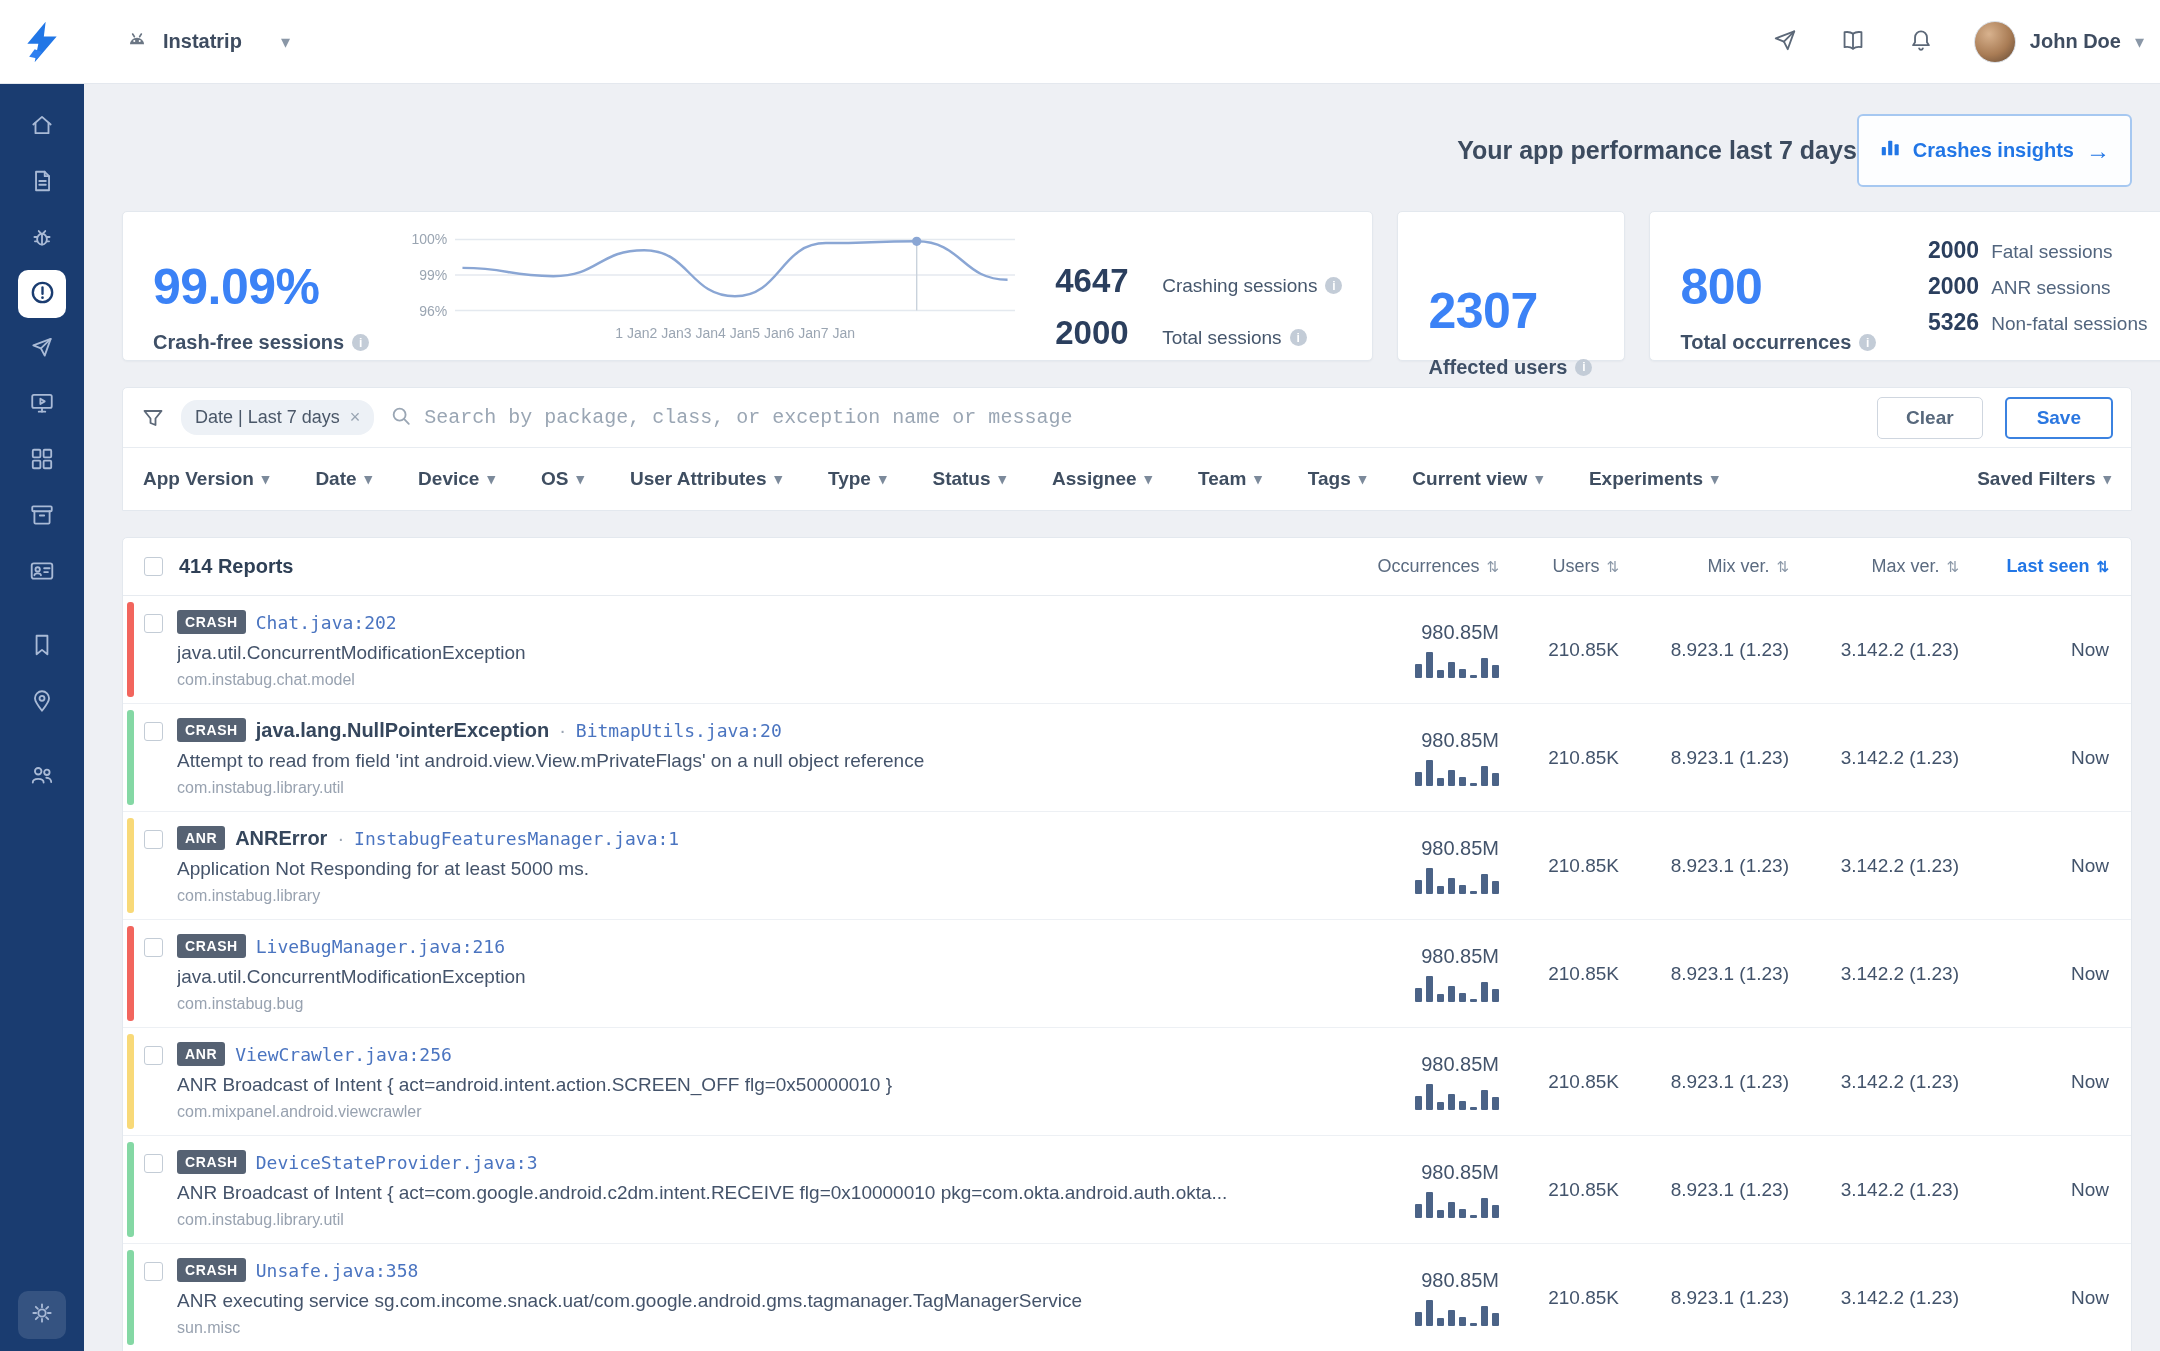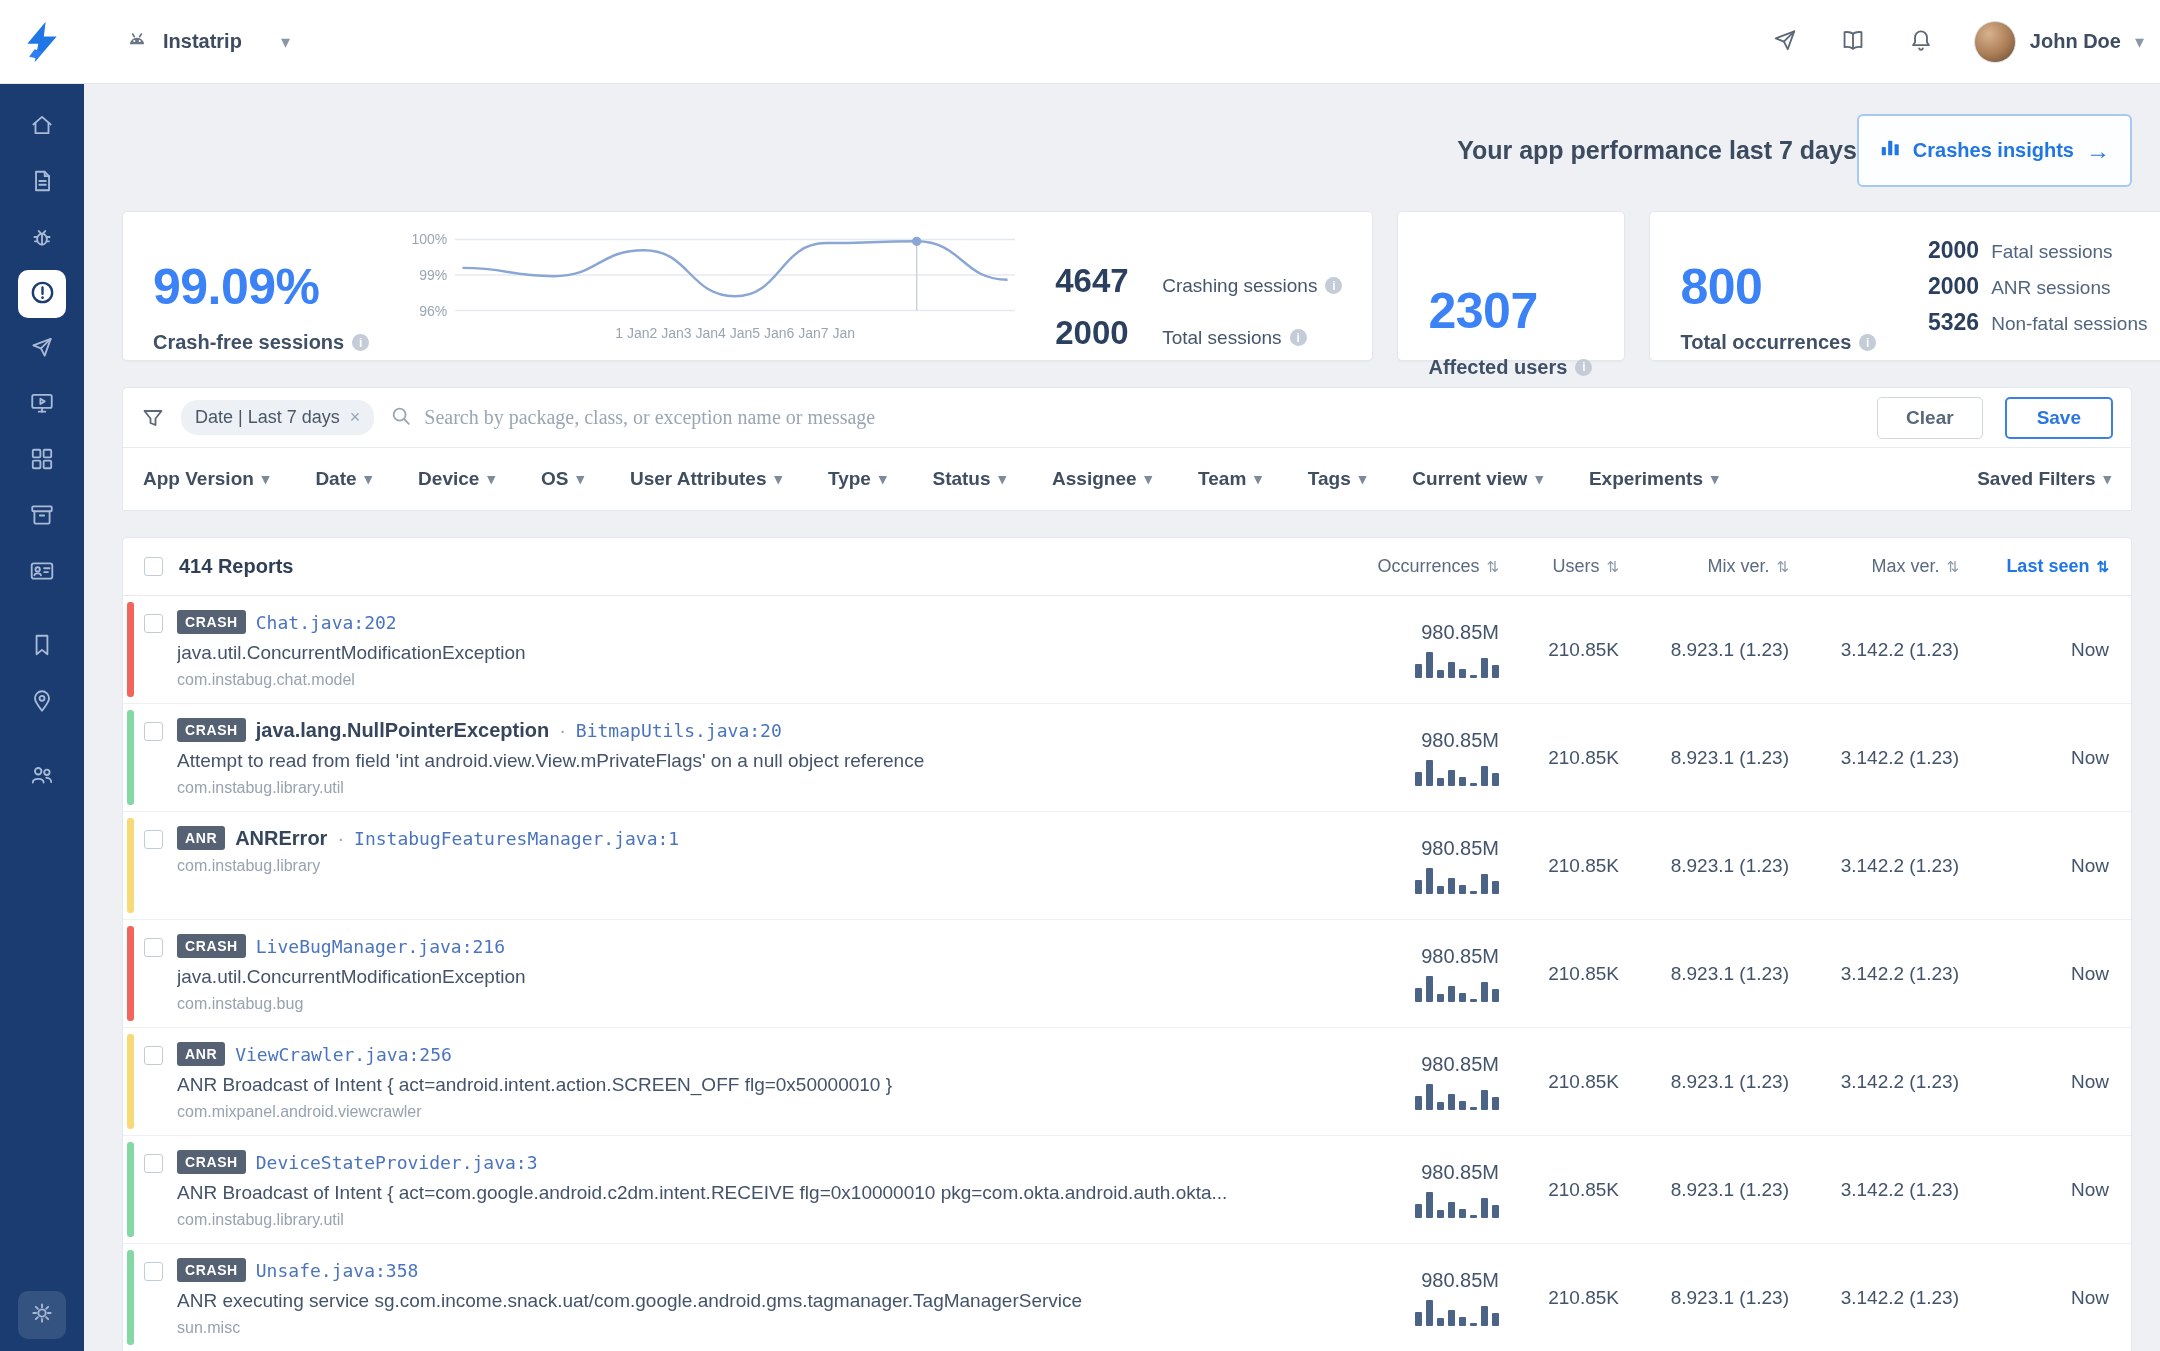"Search by package, class, or" .searchbox input { font-family: Liberation Serif, serif -> Liberation Mono, monospace }
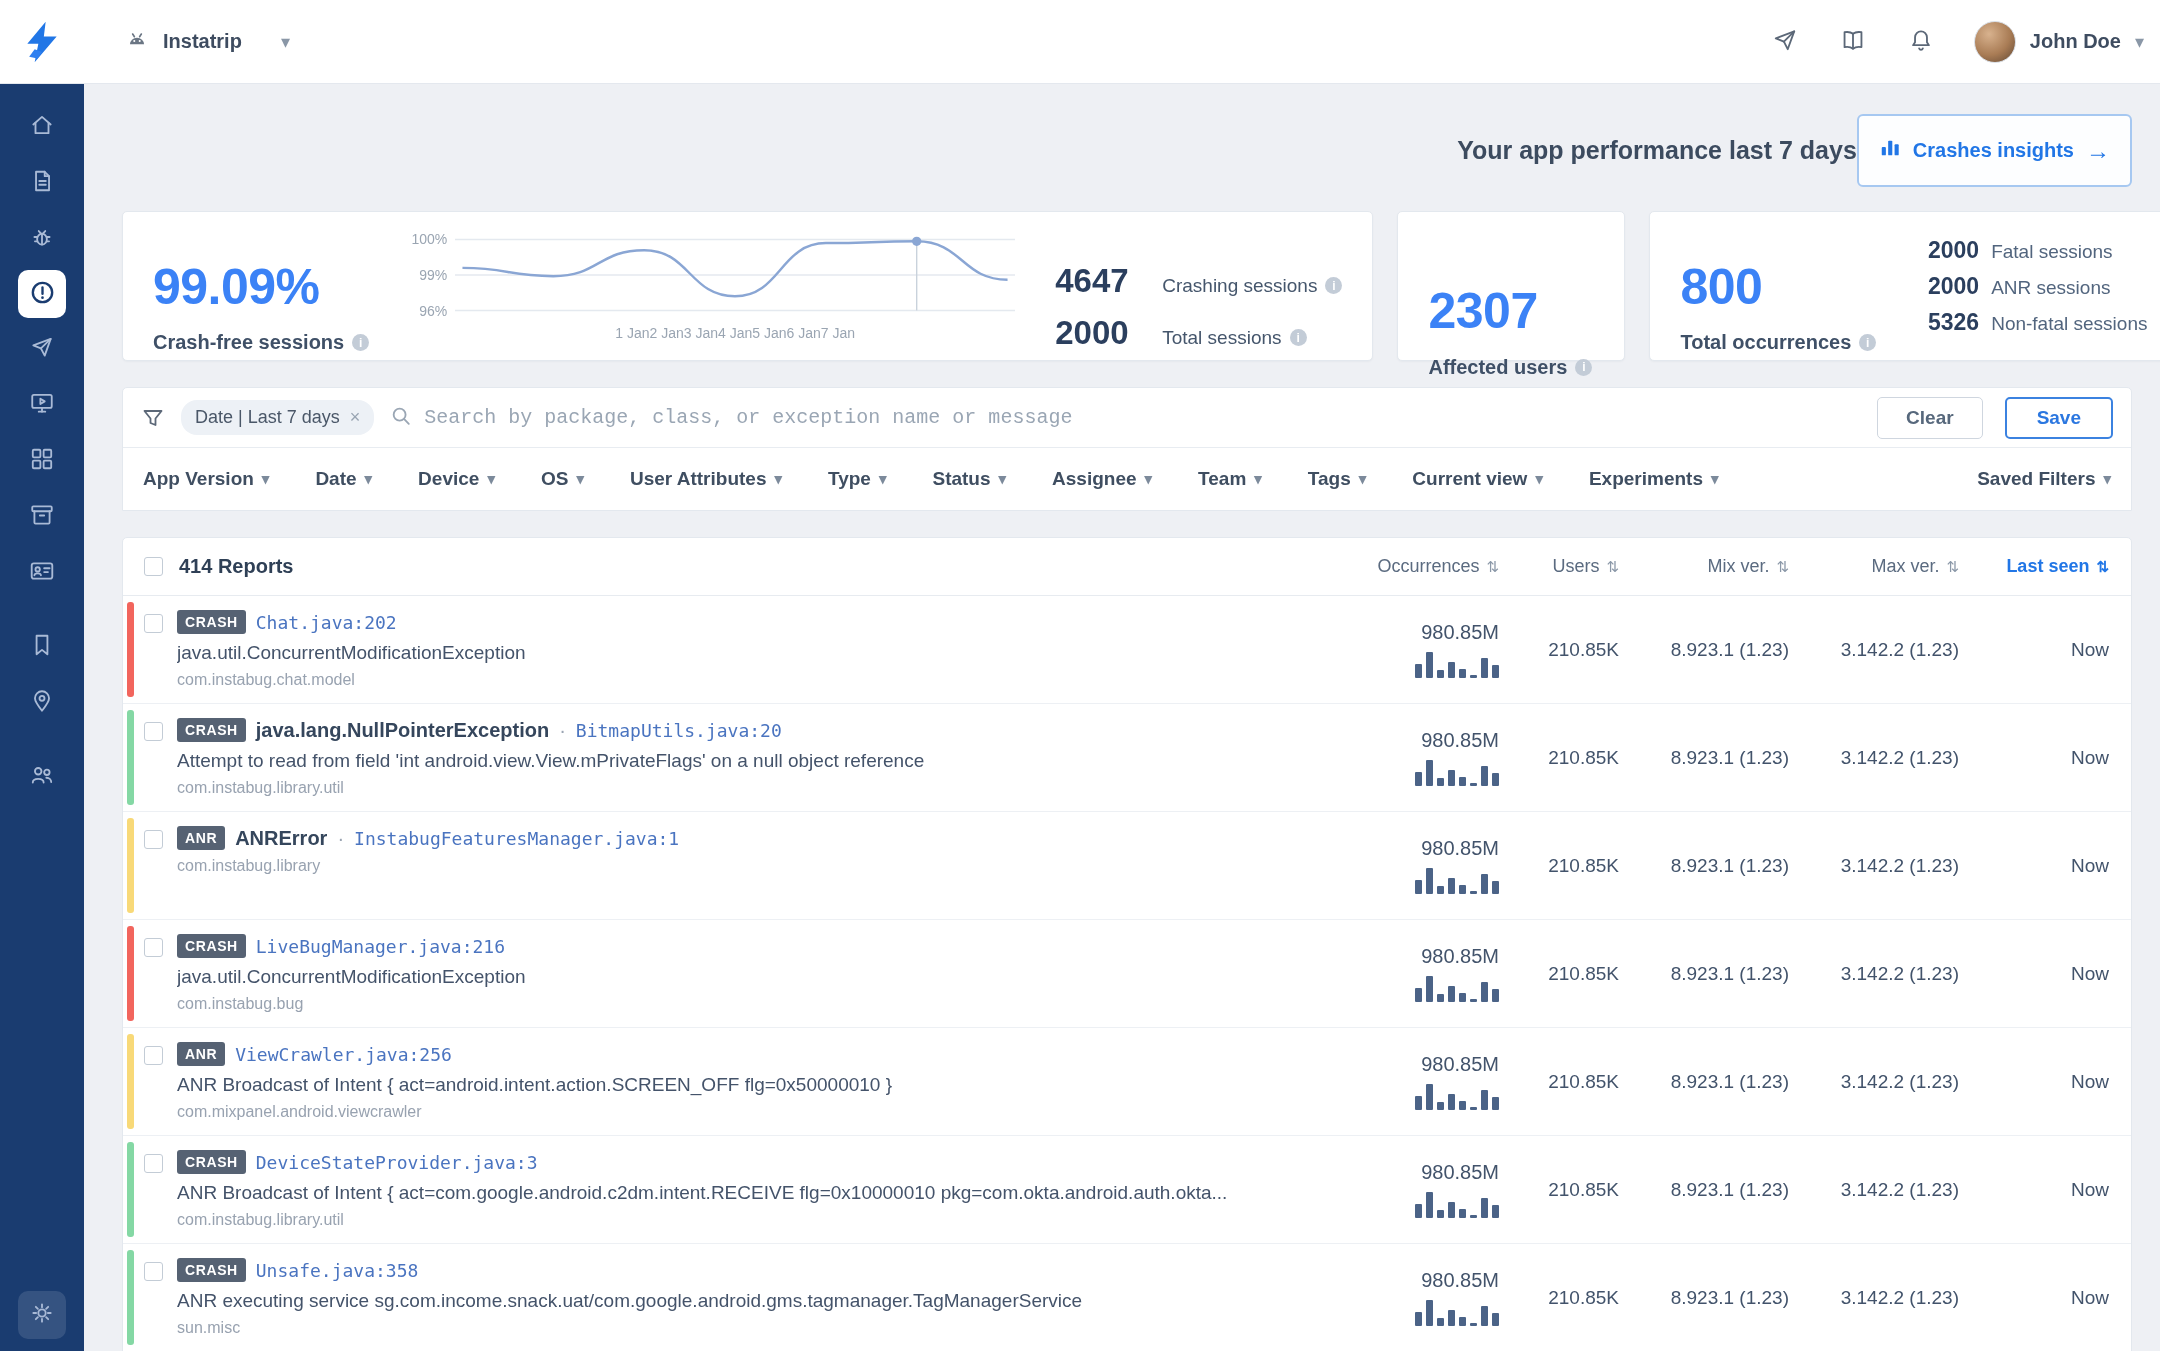"Application Not Responding for at" div.r-msg { html: none -> <div>Application Not Responding for at least 5000 ms.</div> }
